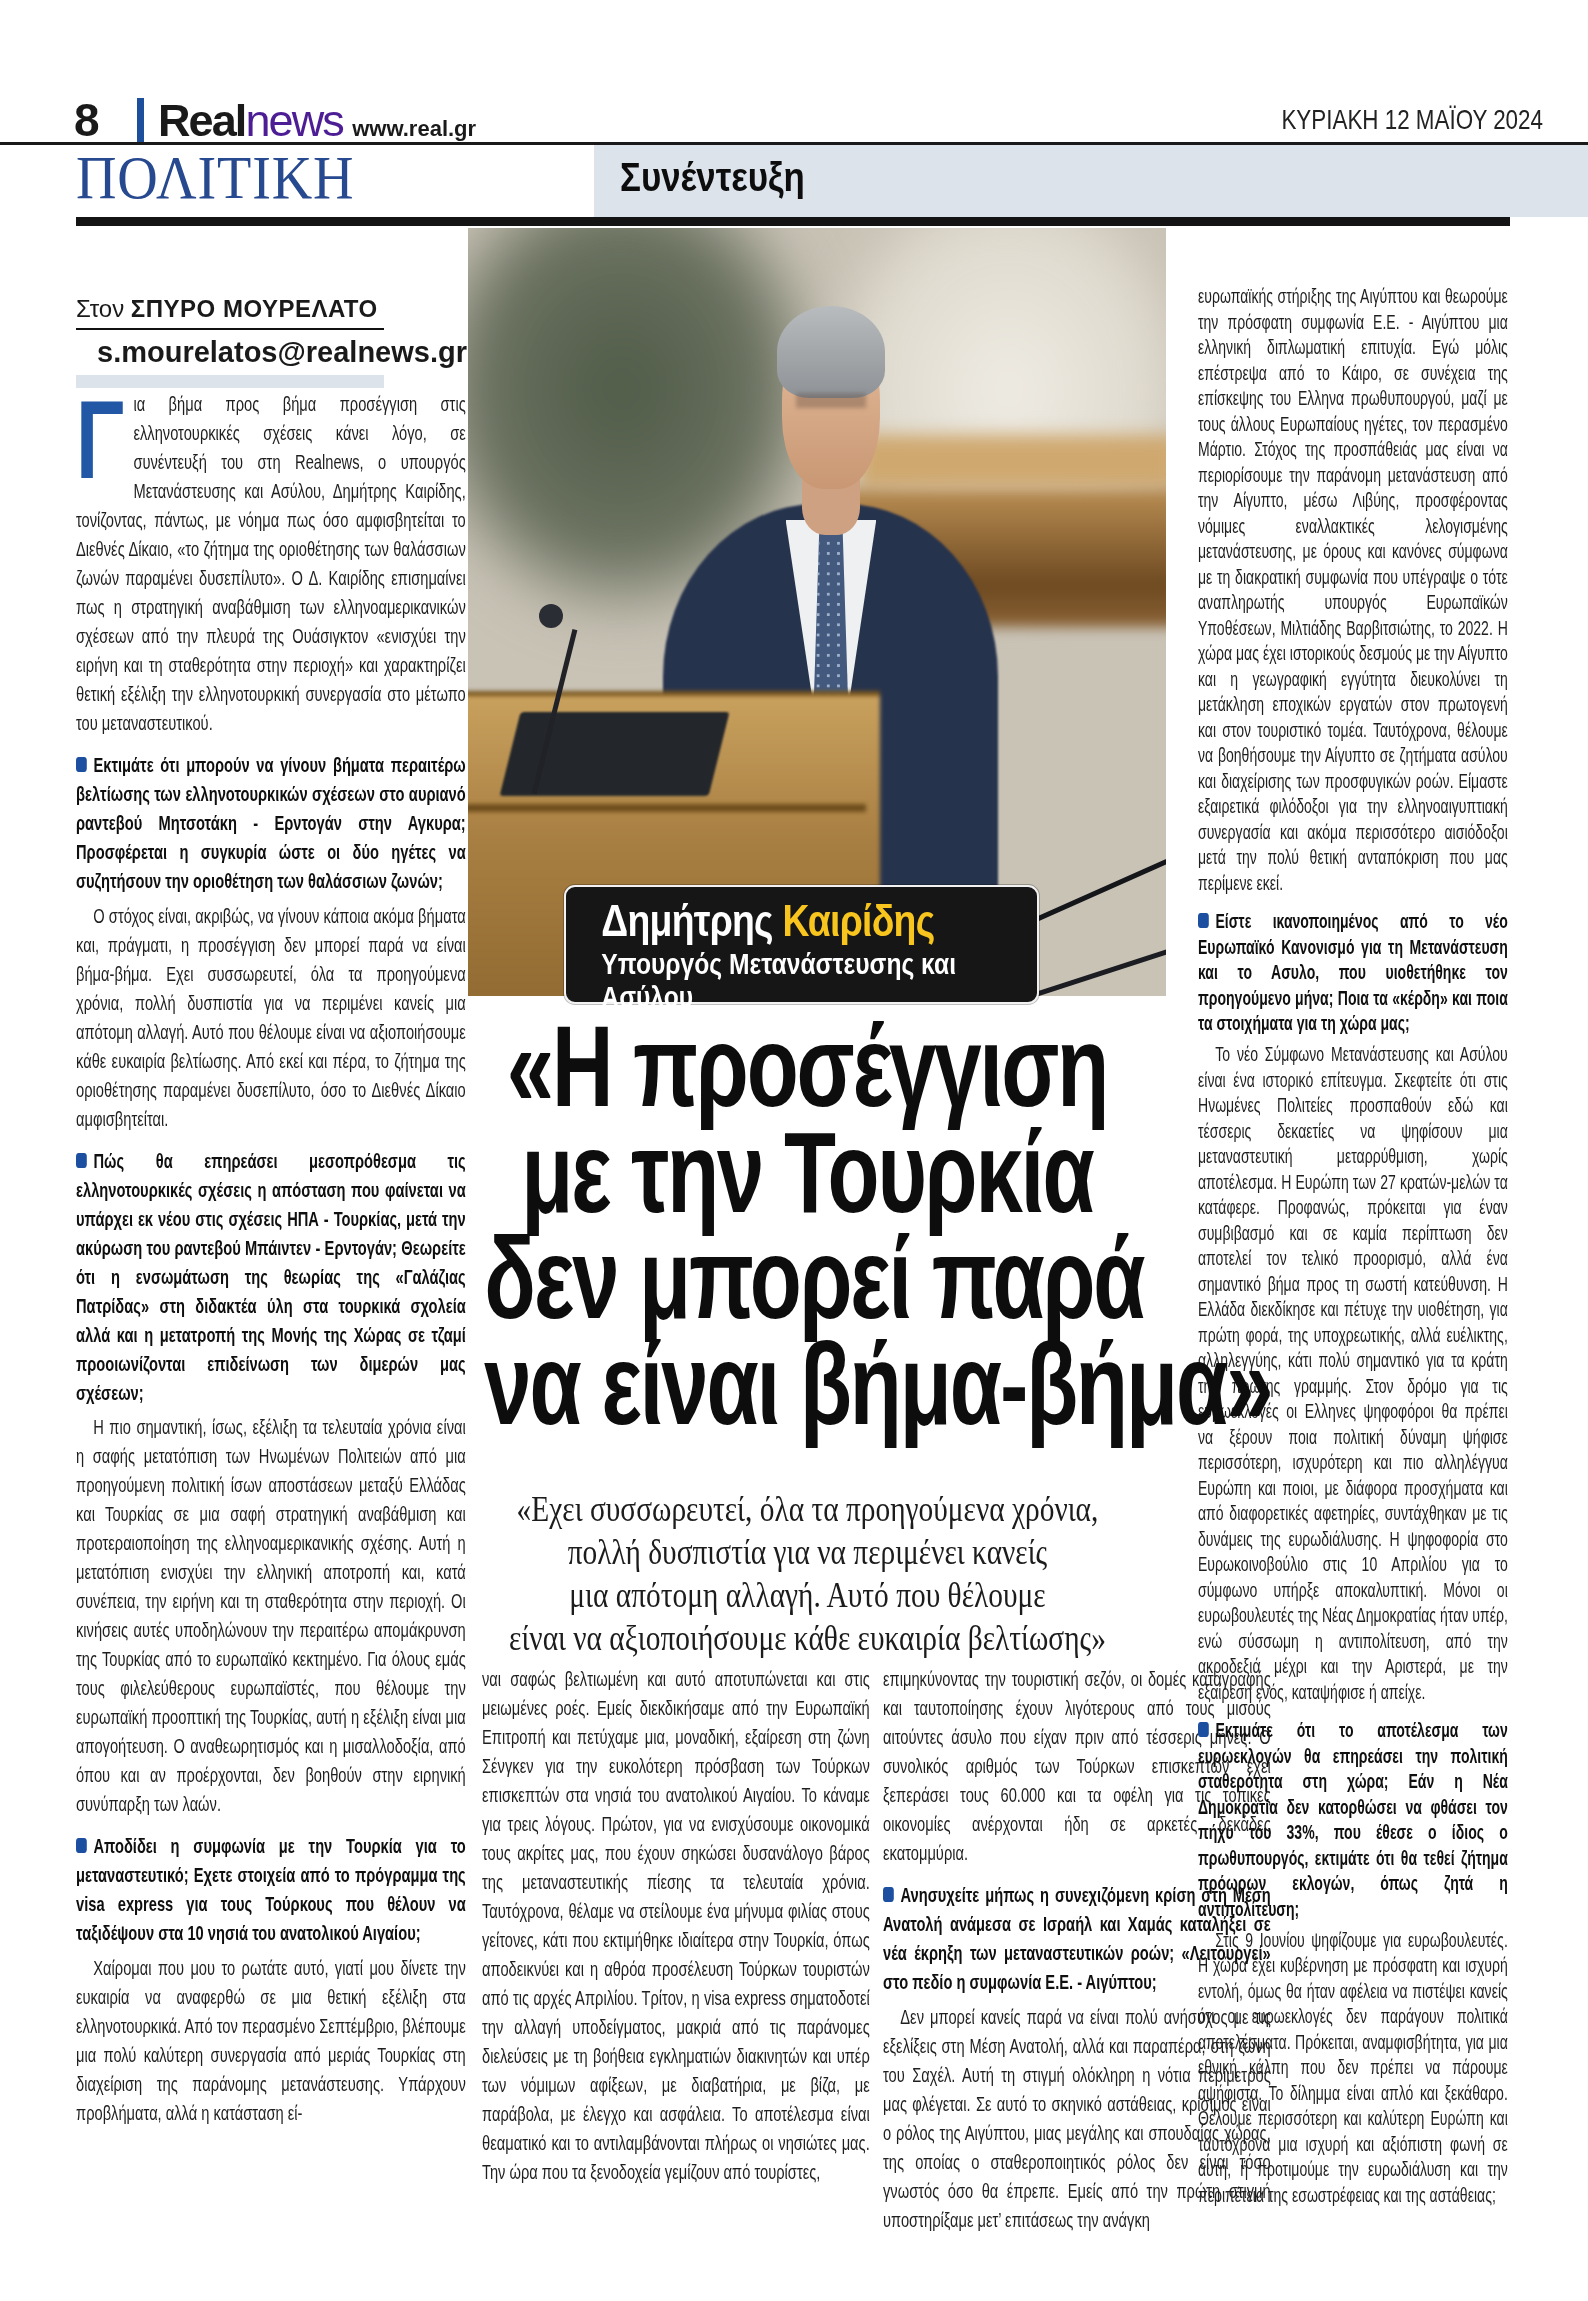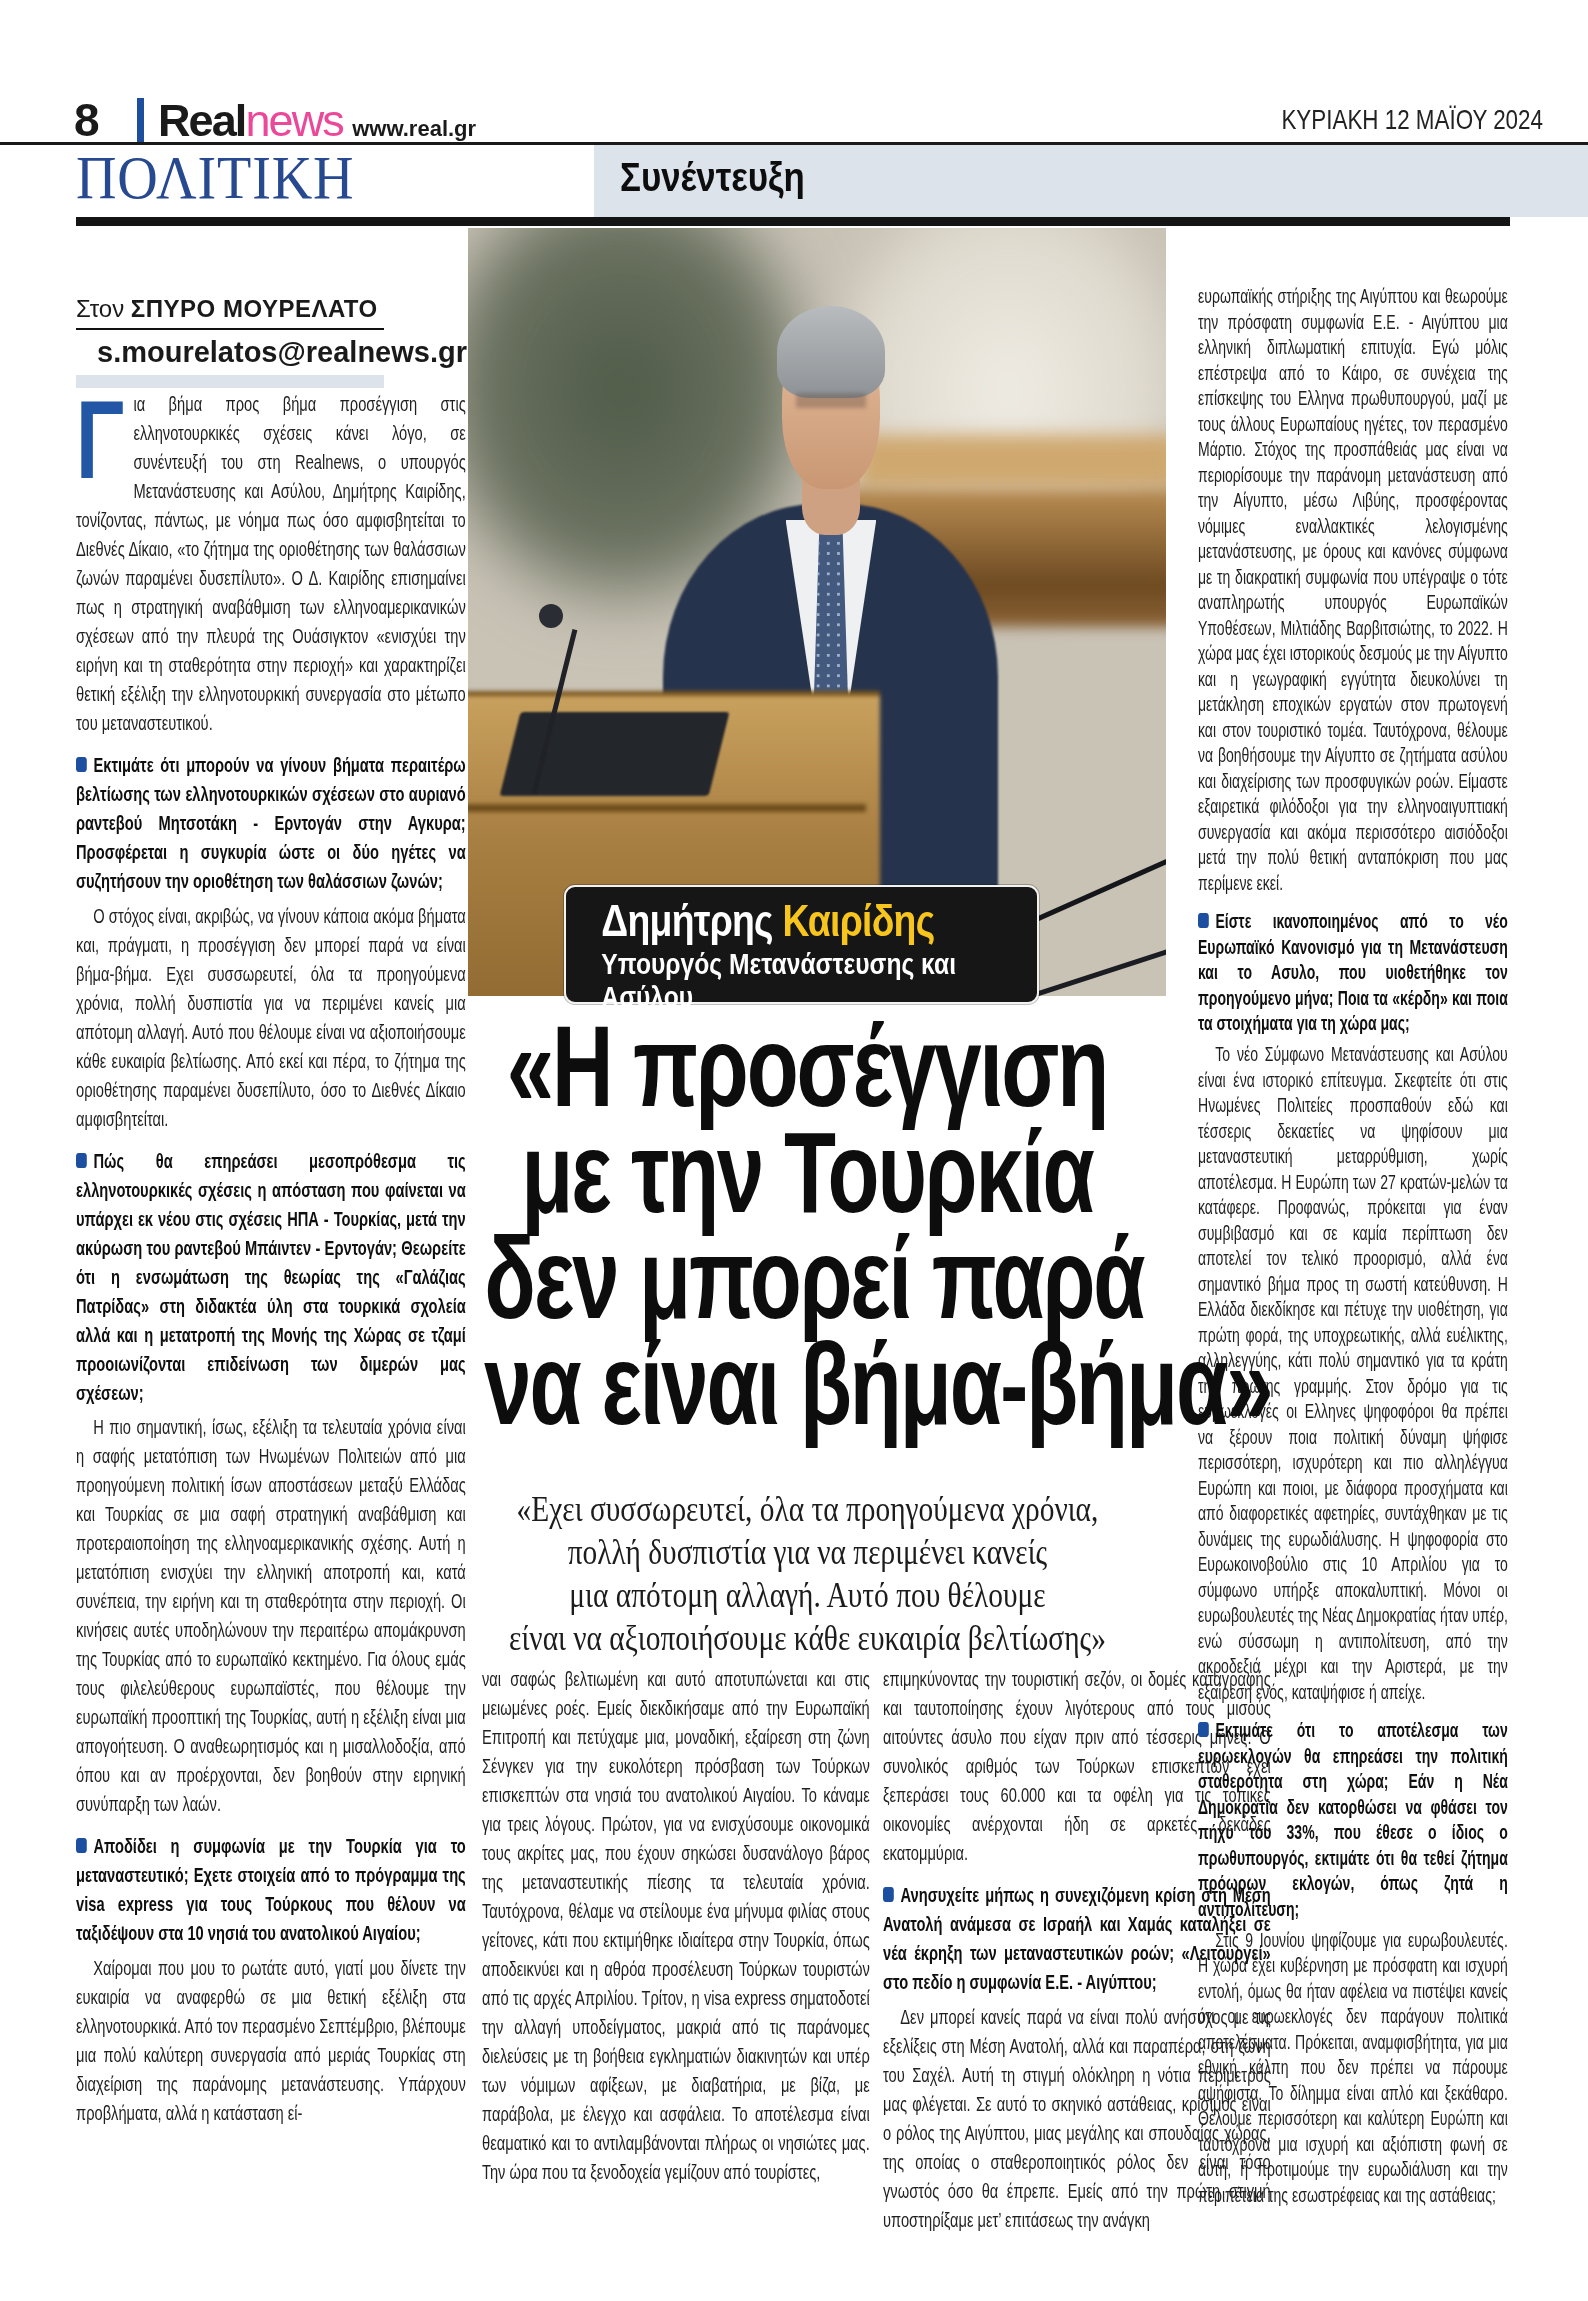"news" .brand .b2 { color: #ec4899 -> #4c1d95 }
